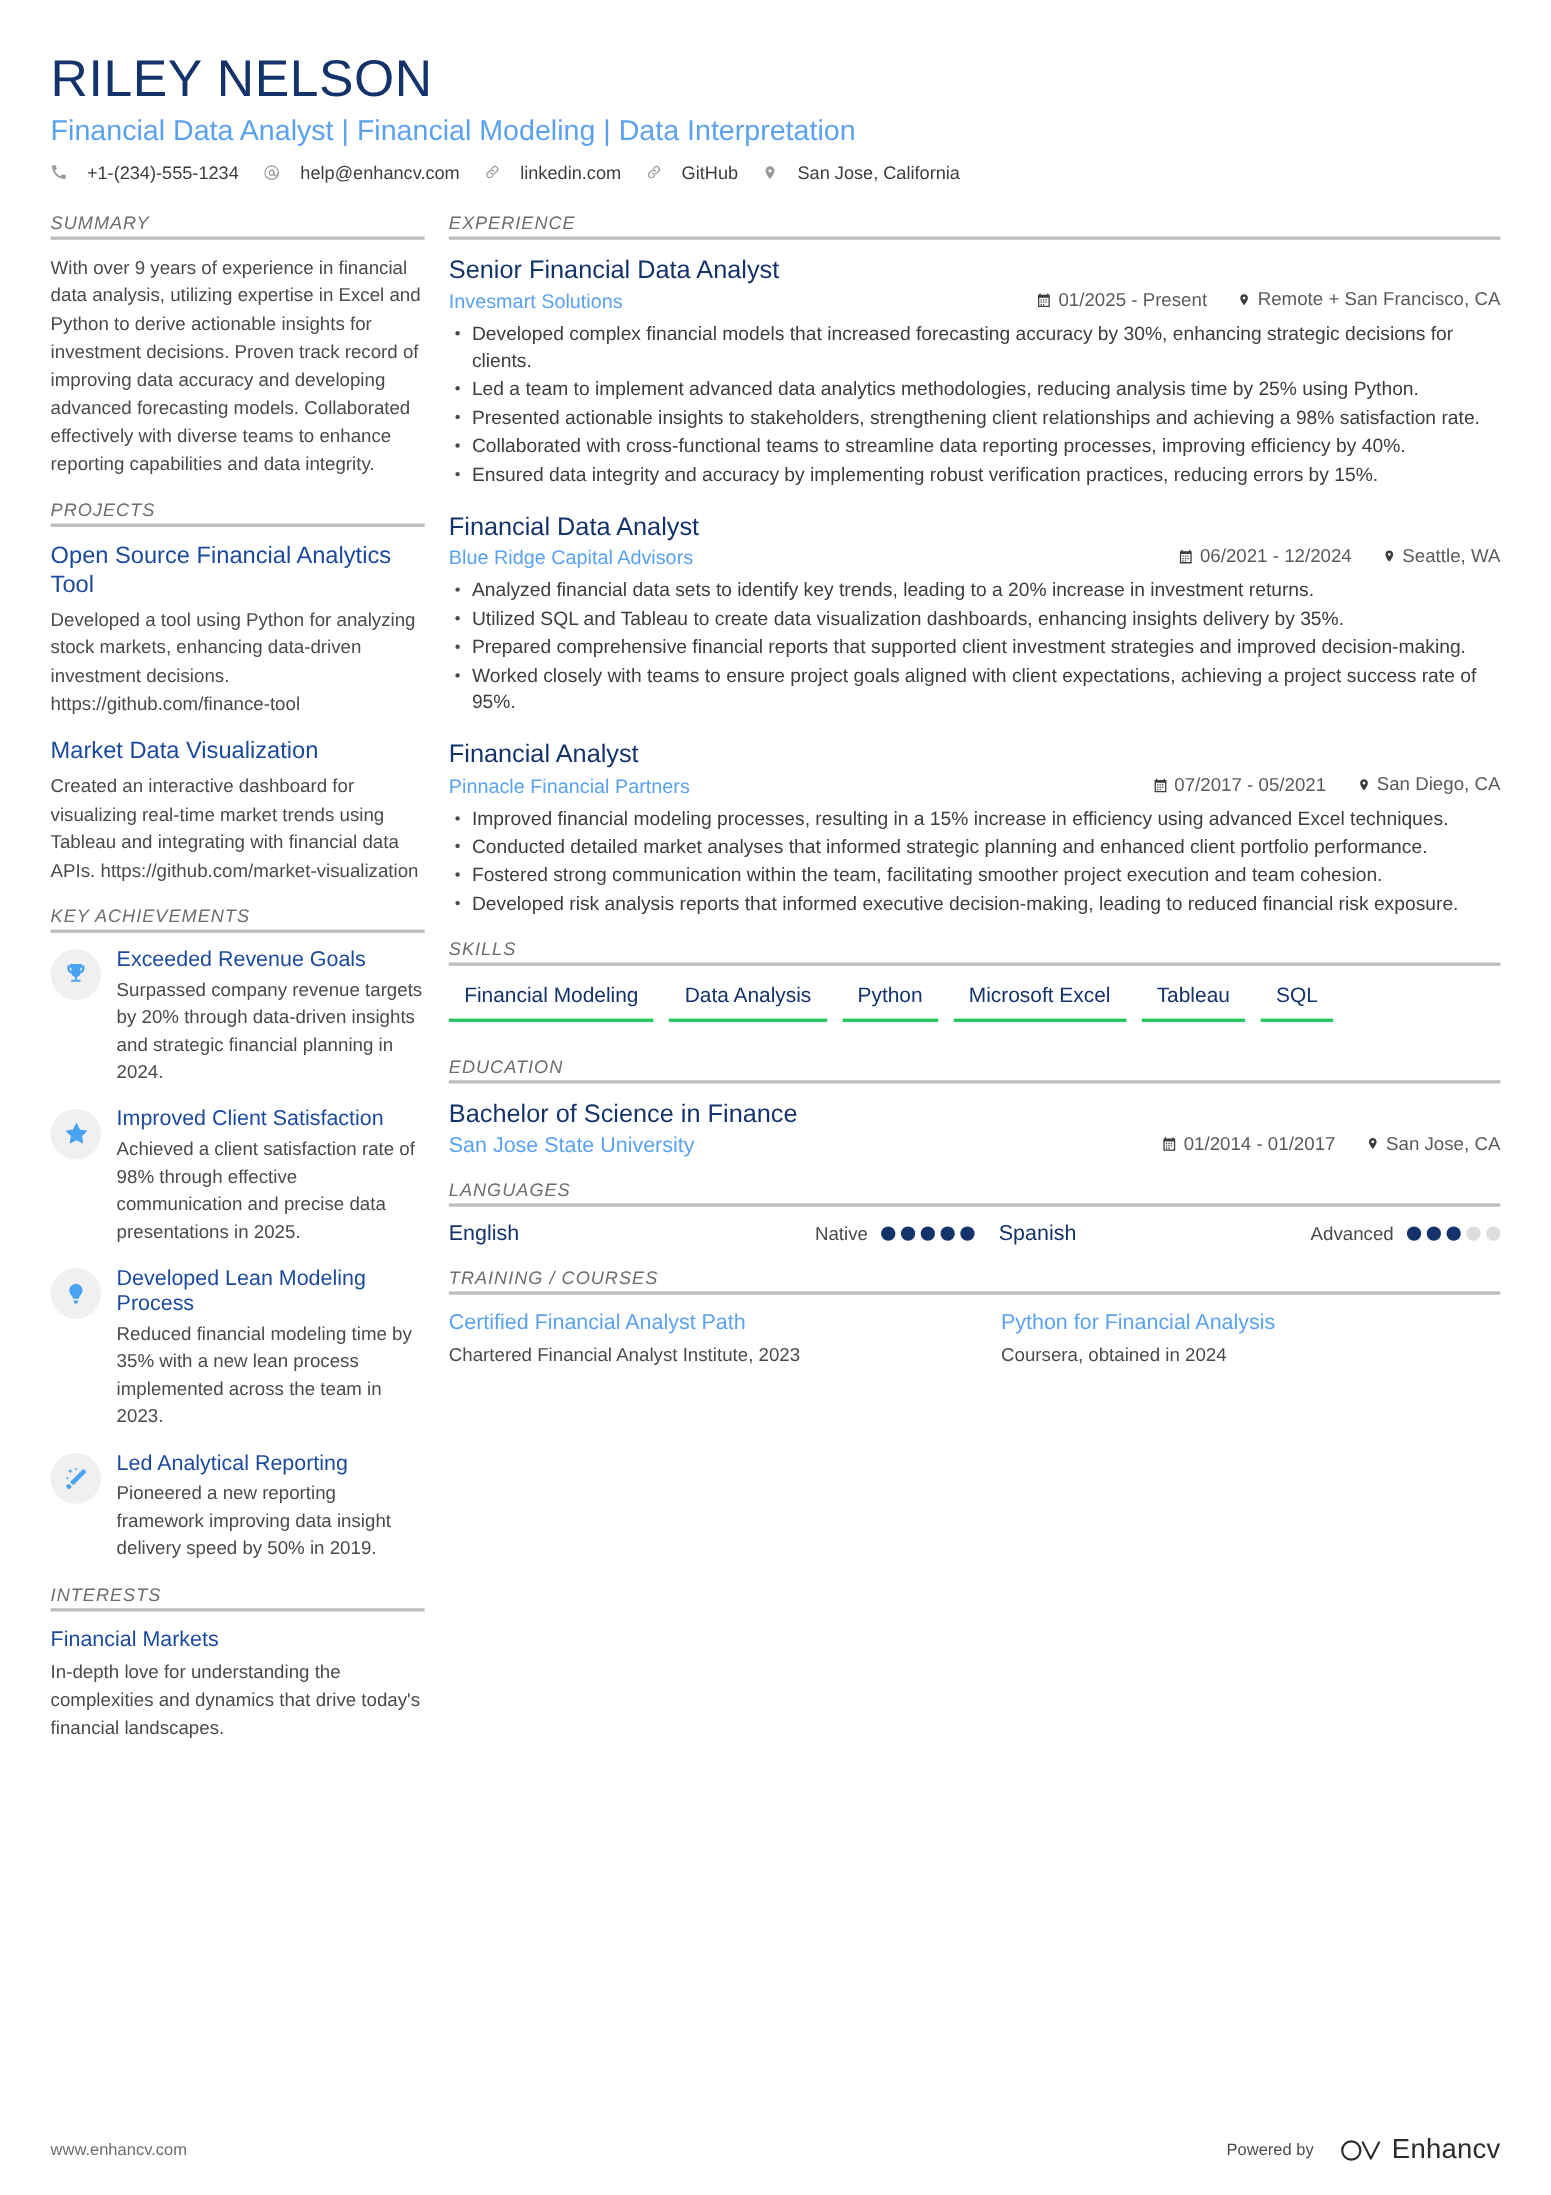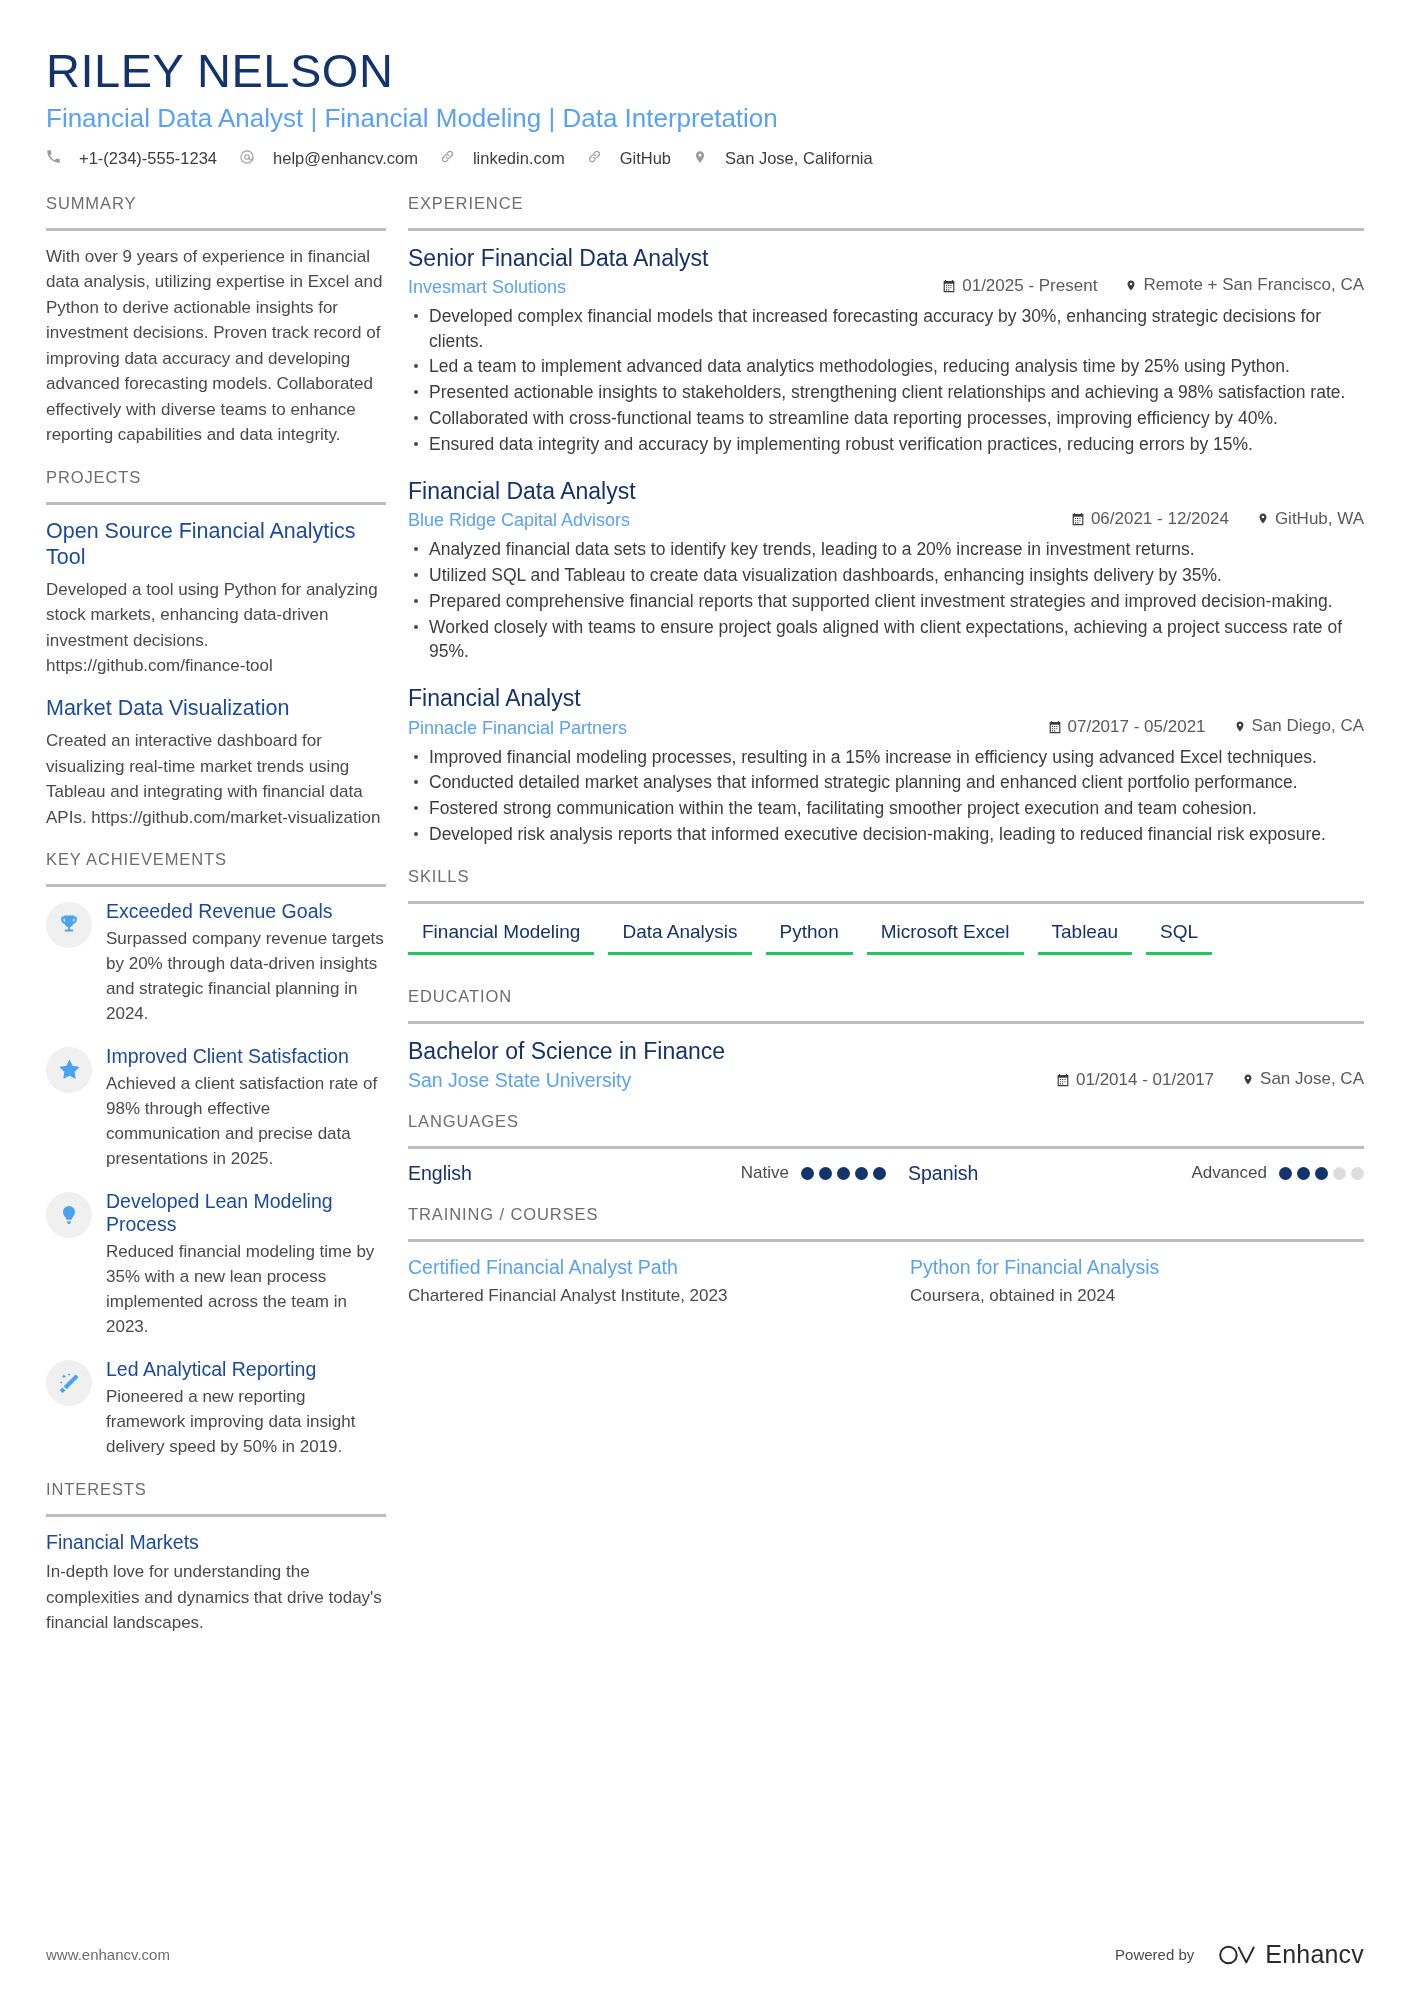"SUMMARY" .sec-title { font-style: none -> italic; padding-bottom: 15px -> 2px }
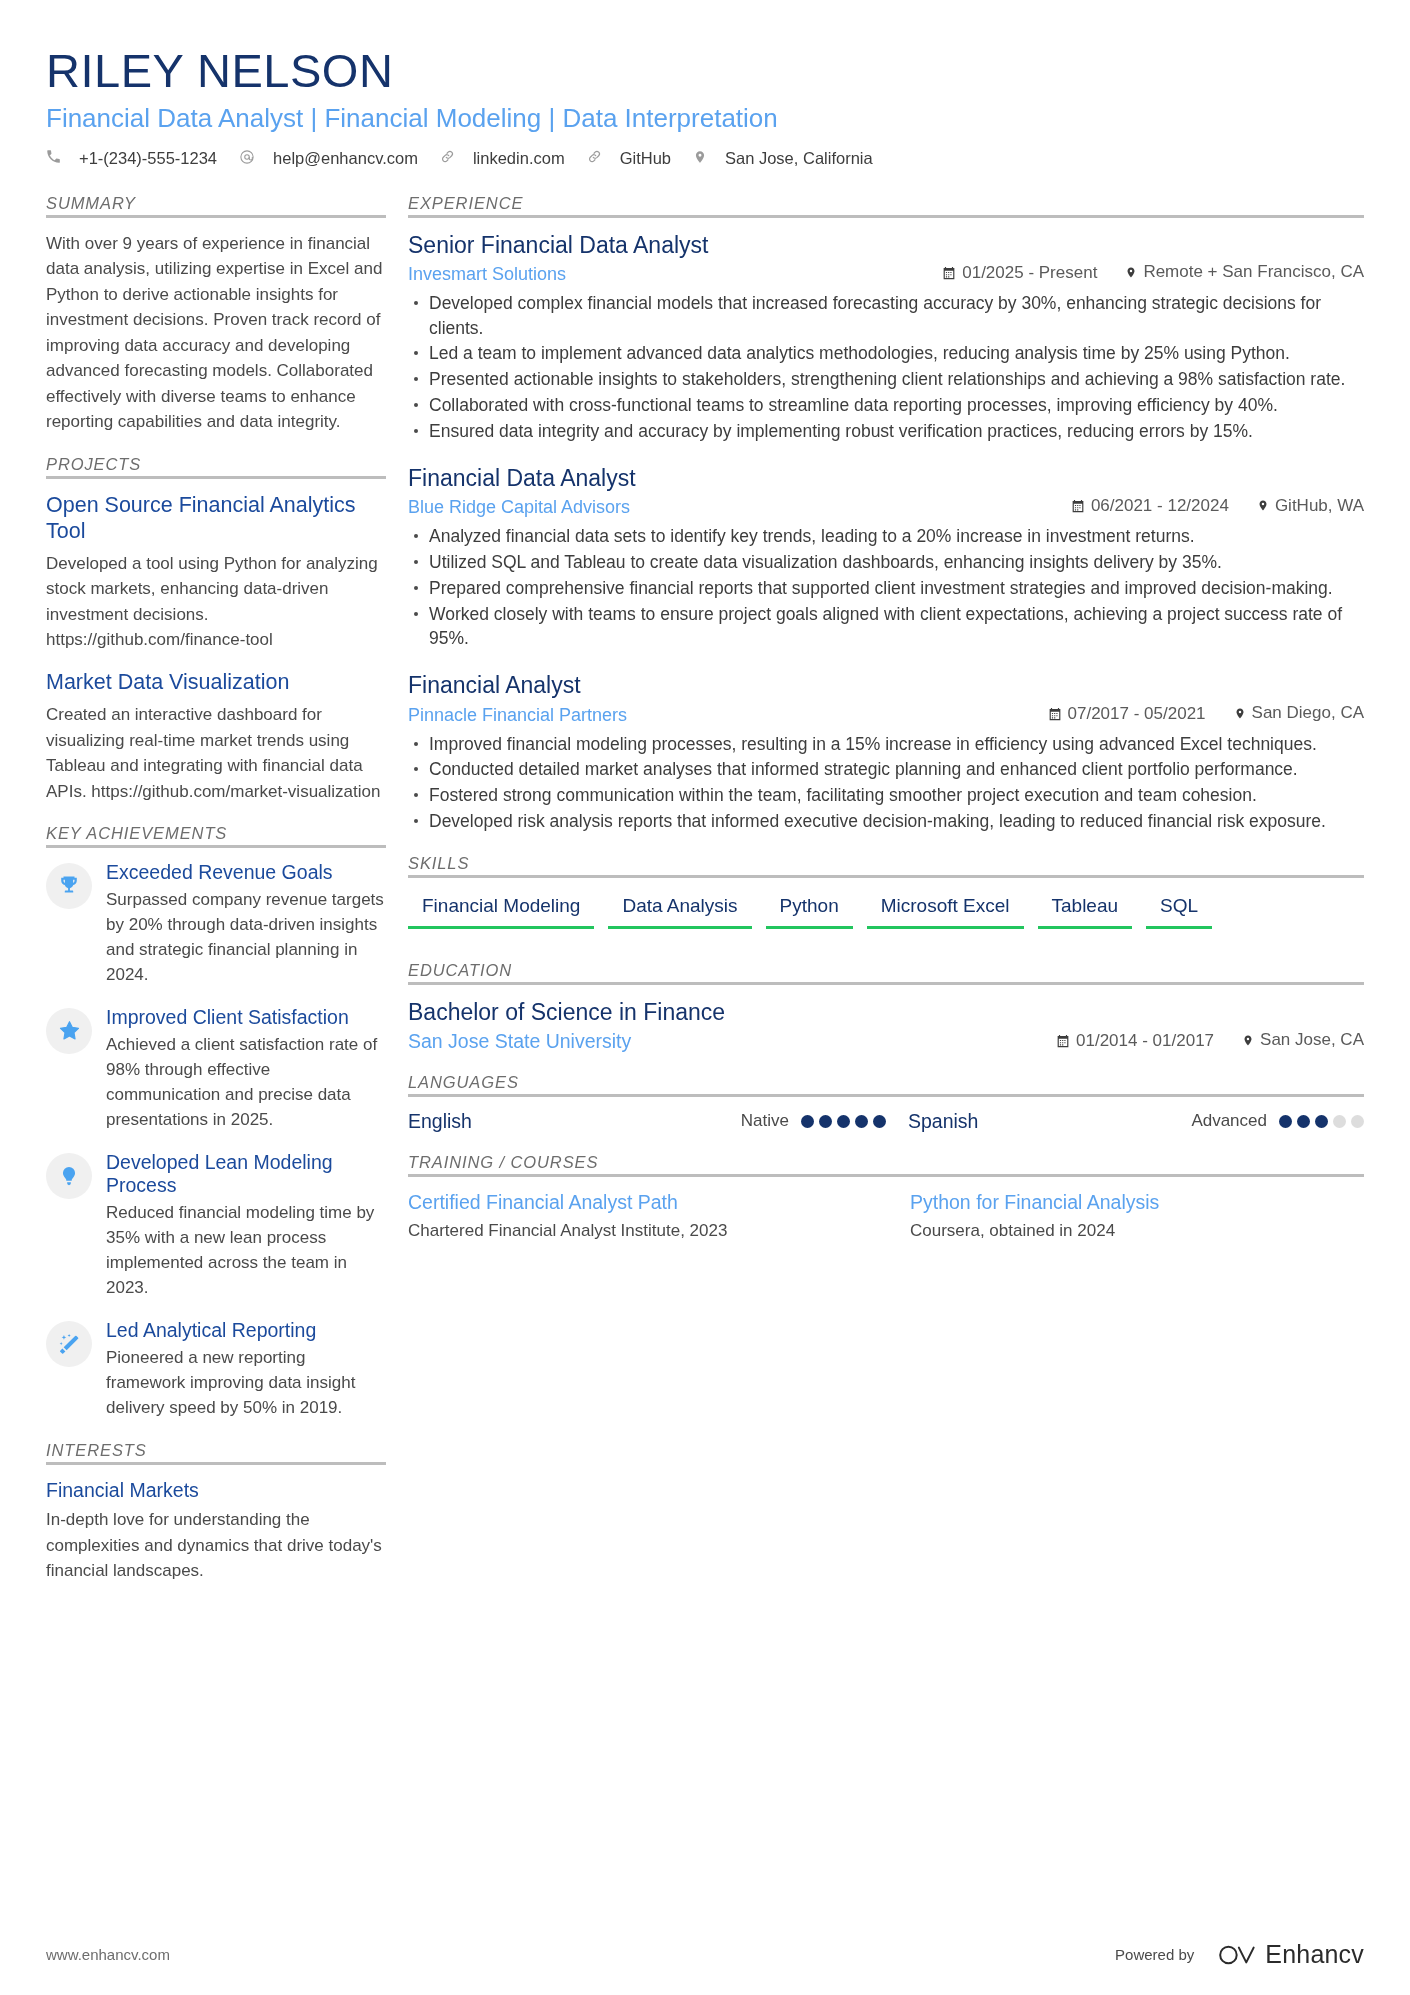"GitHub, WA" span { text: GitHub -> Seattle }
